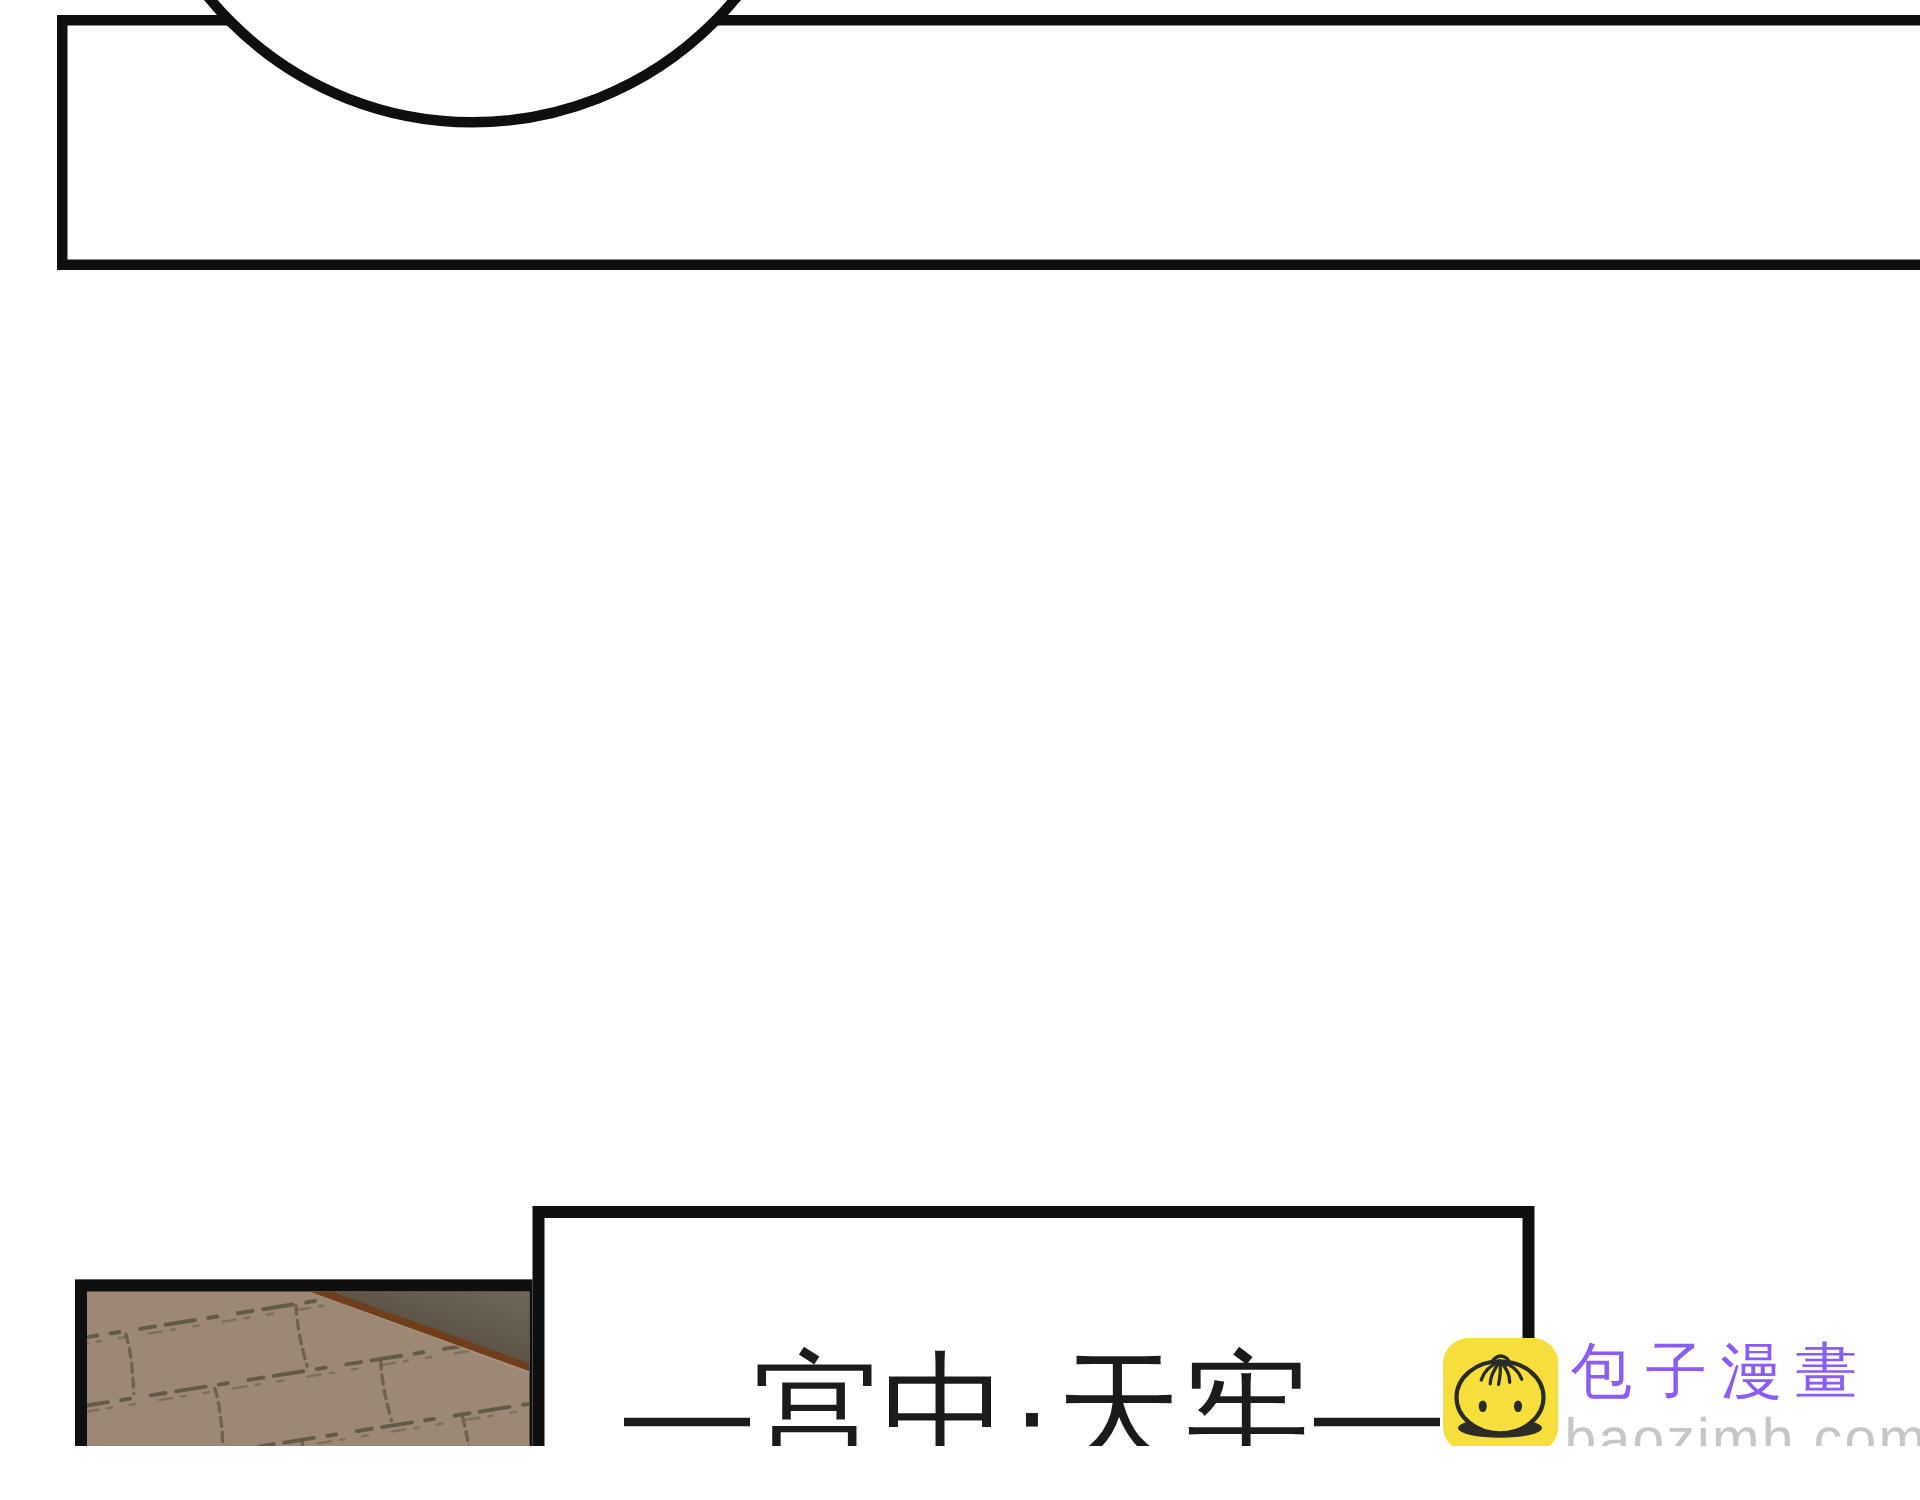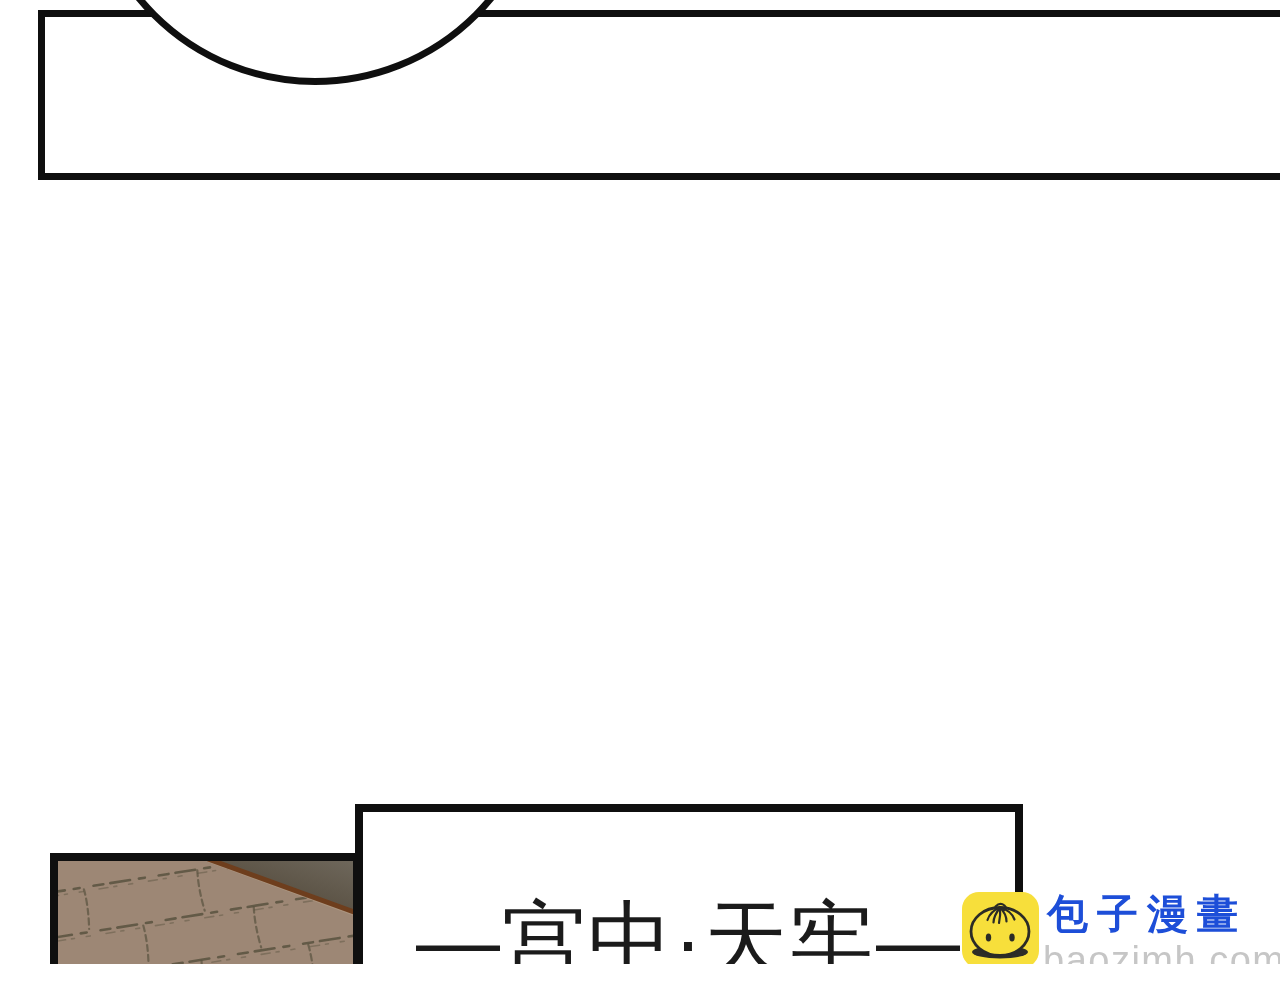"包子漫畫" .wm-cjk { color: #1d4ed8 -> #8b5cf6; font-weight: 700 -> 400 }
